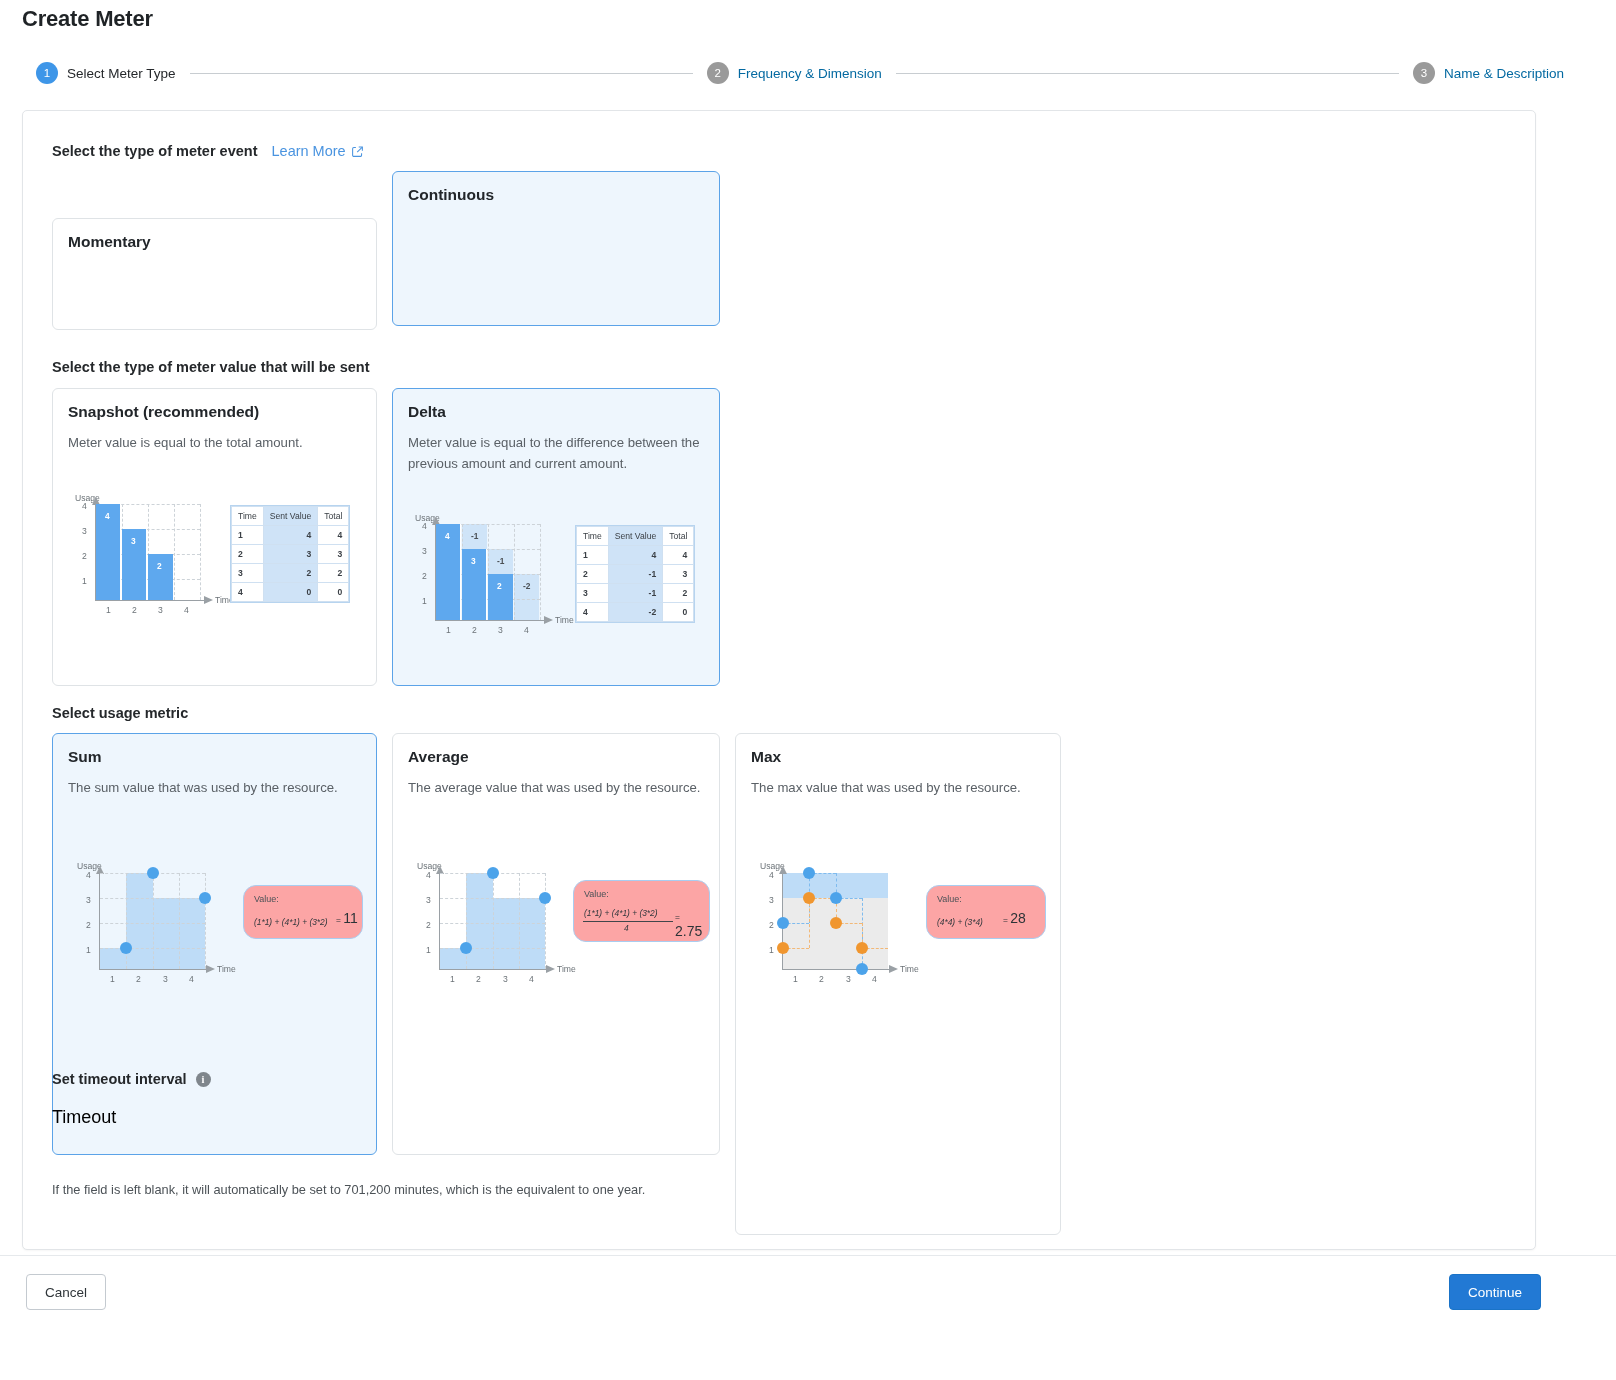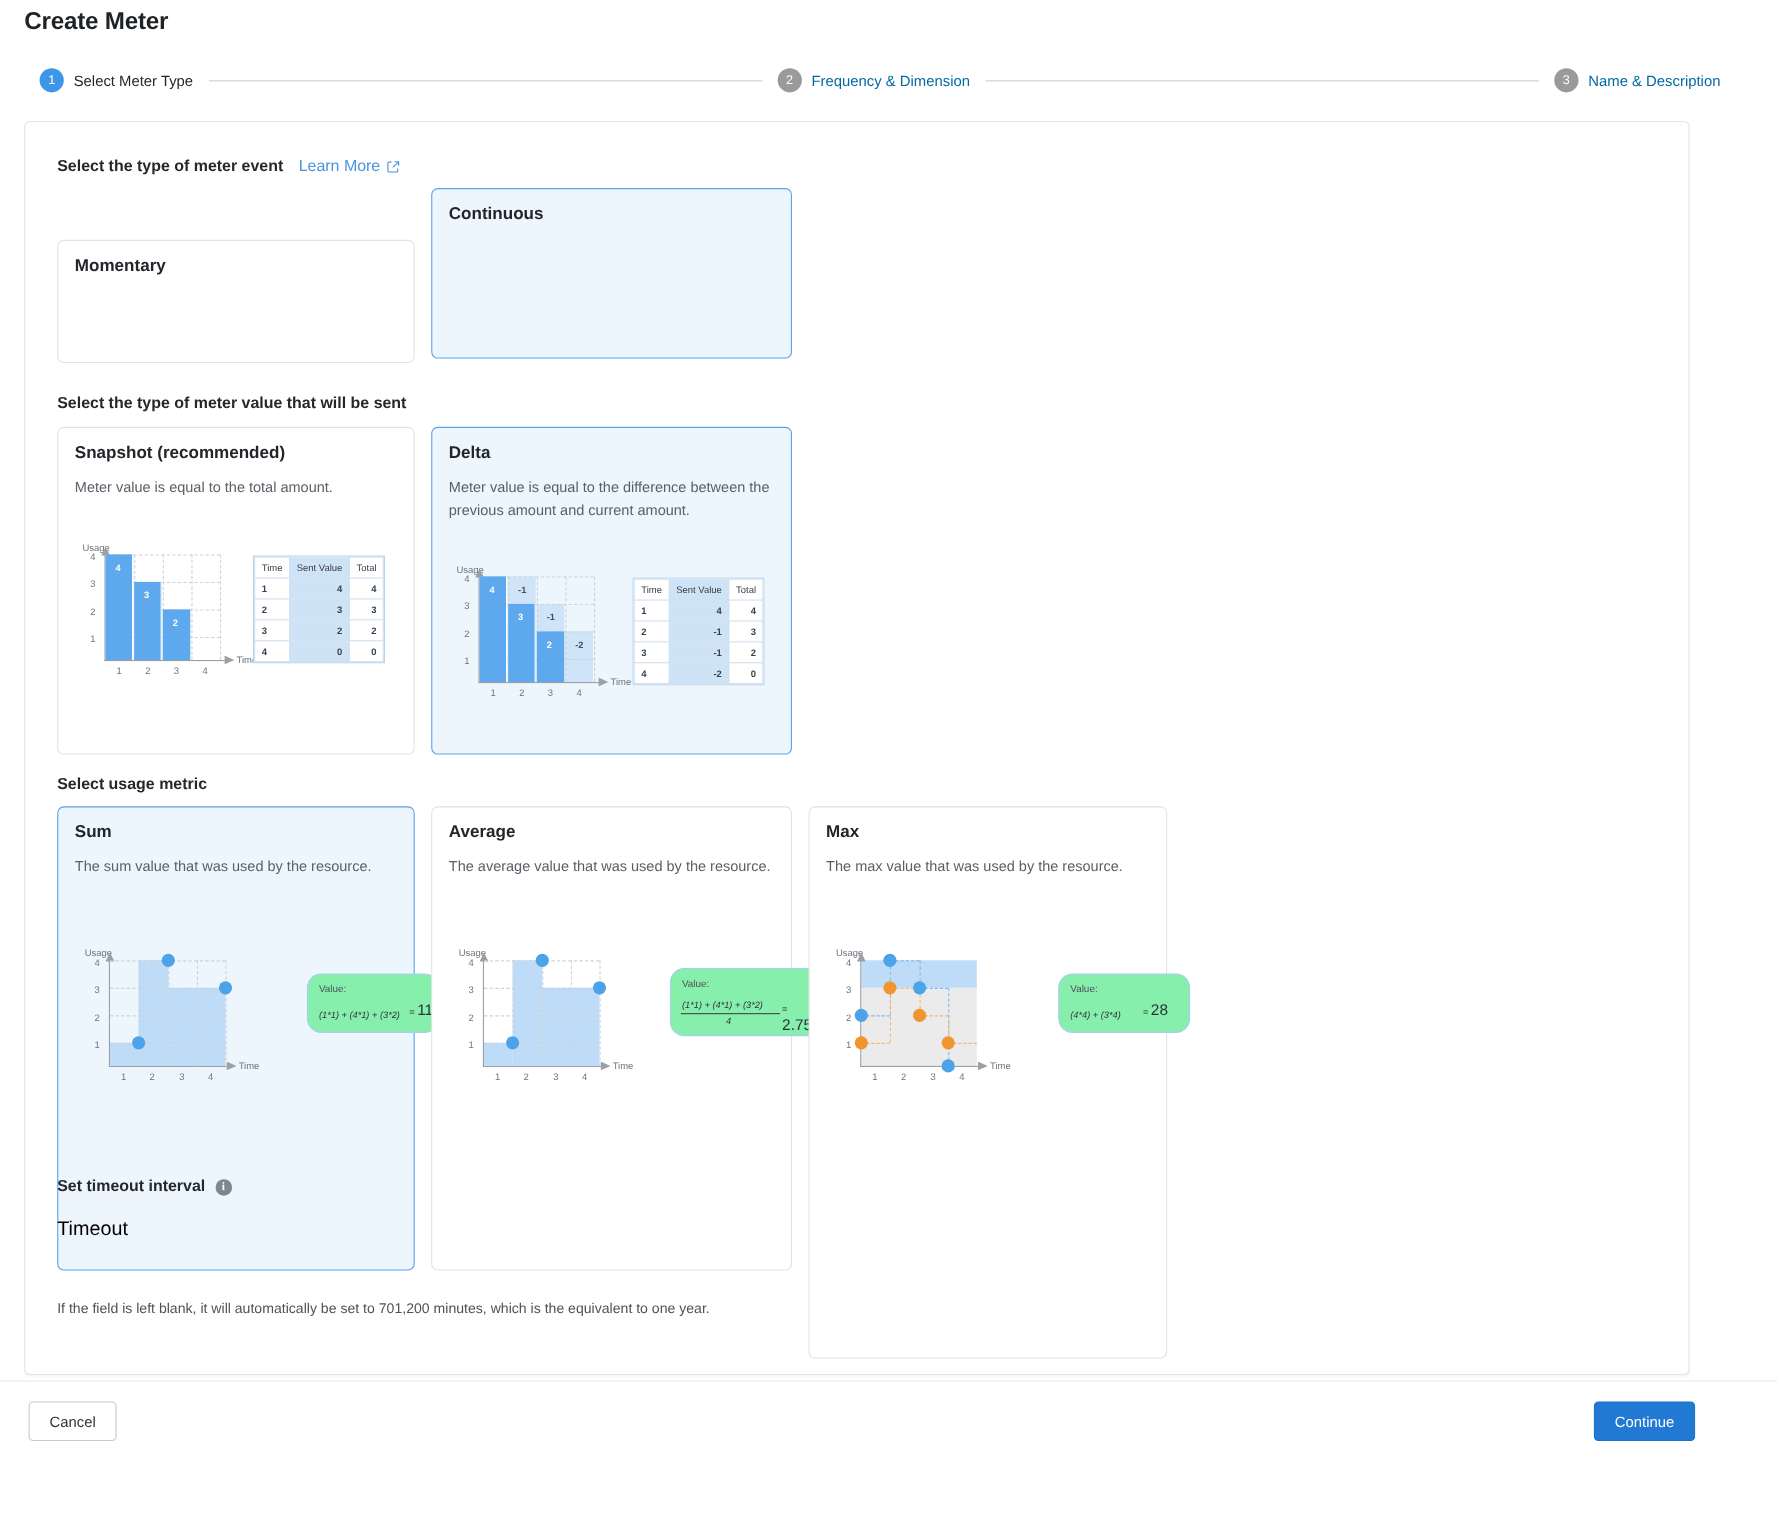"Value:" .value-box { background: #86efac -> #fca5a5; margin-left: 36px -> none }
